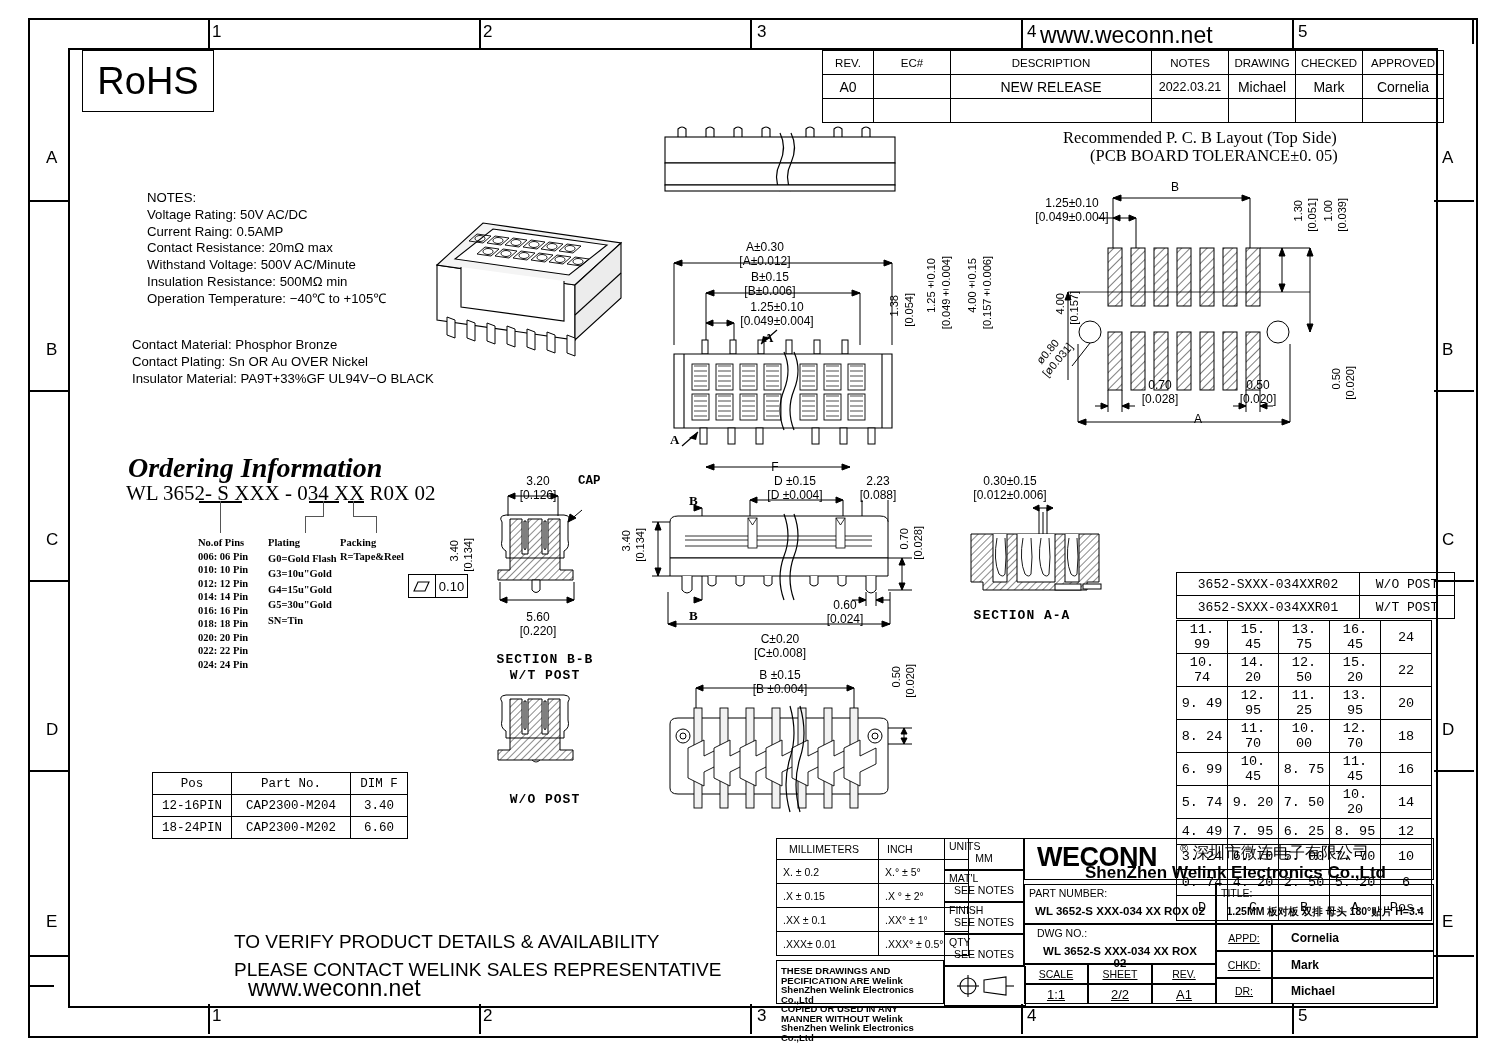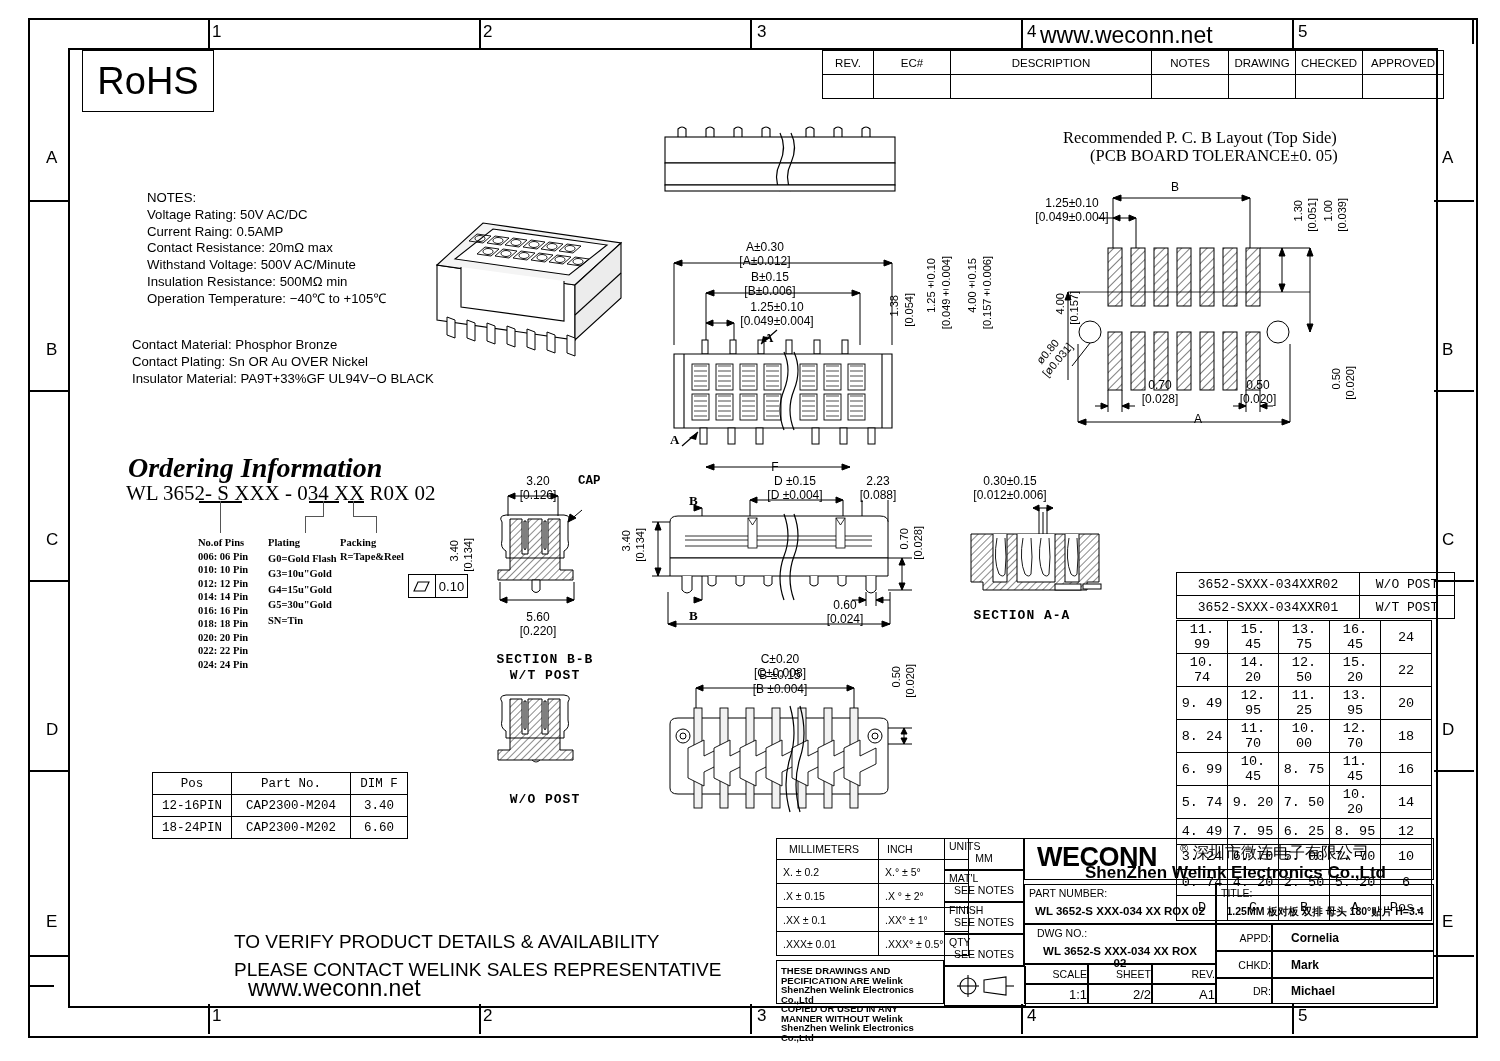"A0" tr.val { html: none -> <tr> <td>A0</td> <td></td> <td>NEW RELEASE</td> <td>2022.03.21</td> <td>Michael</td> <td>Mark</td> <td>Cornelia</td> </tr> }
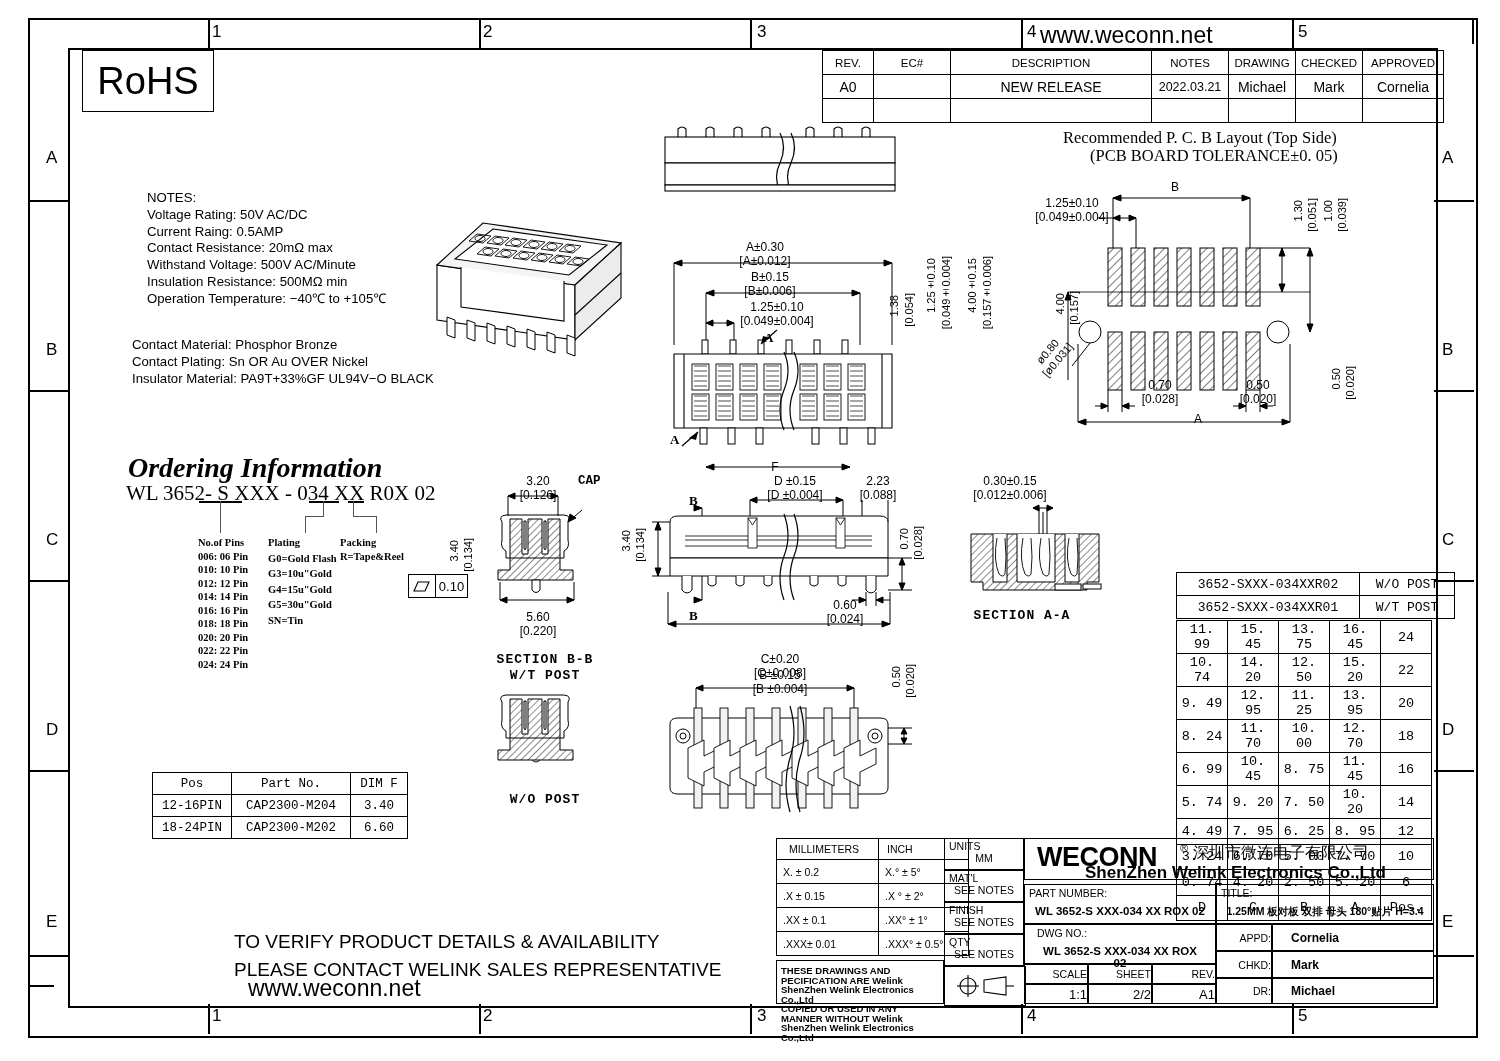"C±0.20" div.abs { margin-top: 20px -> none }
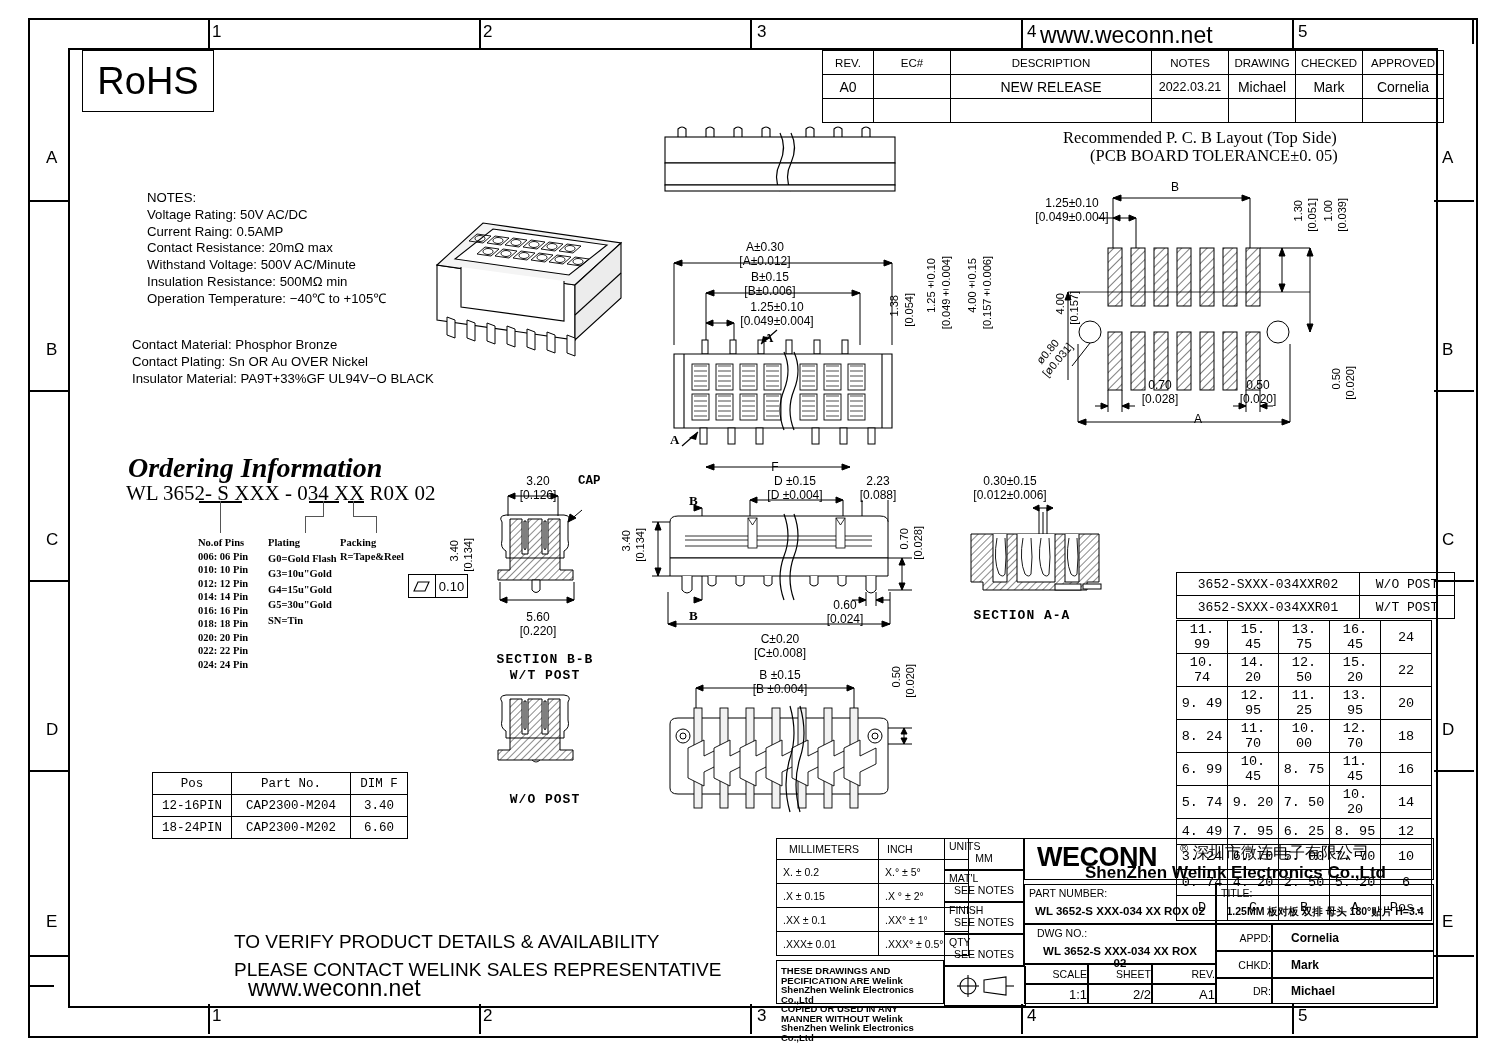"APPD:" .ctr { text-align: right -> center; text-decoration: none -> underline }
